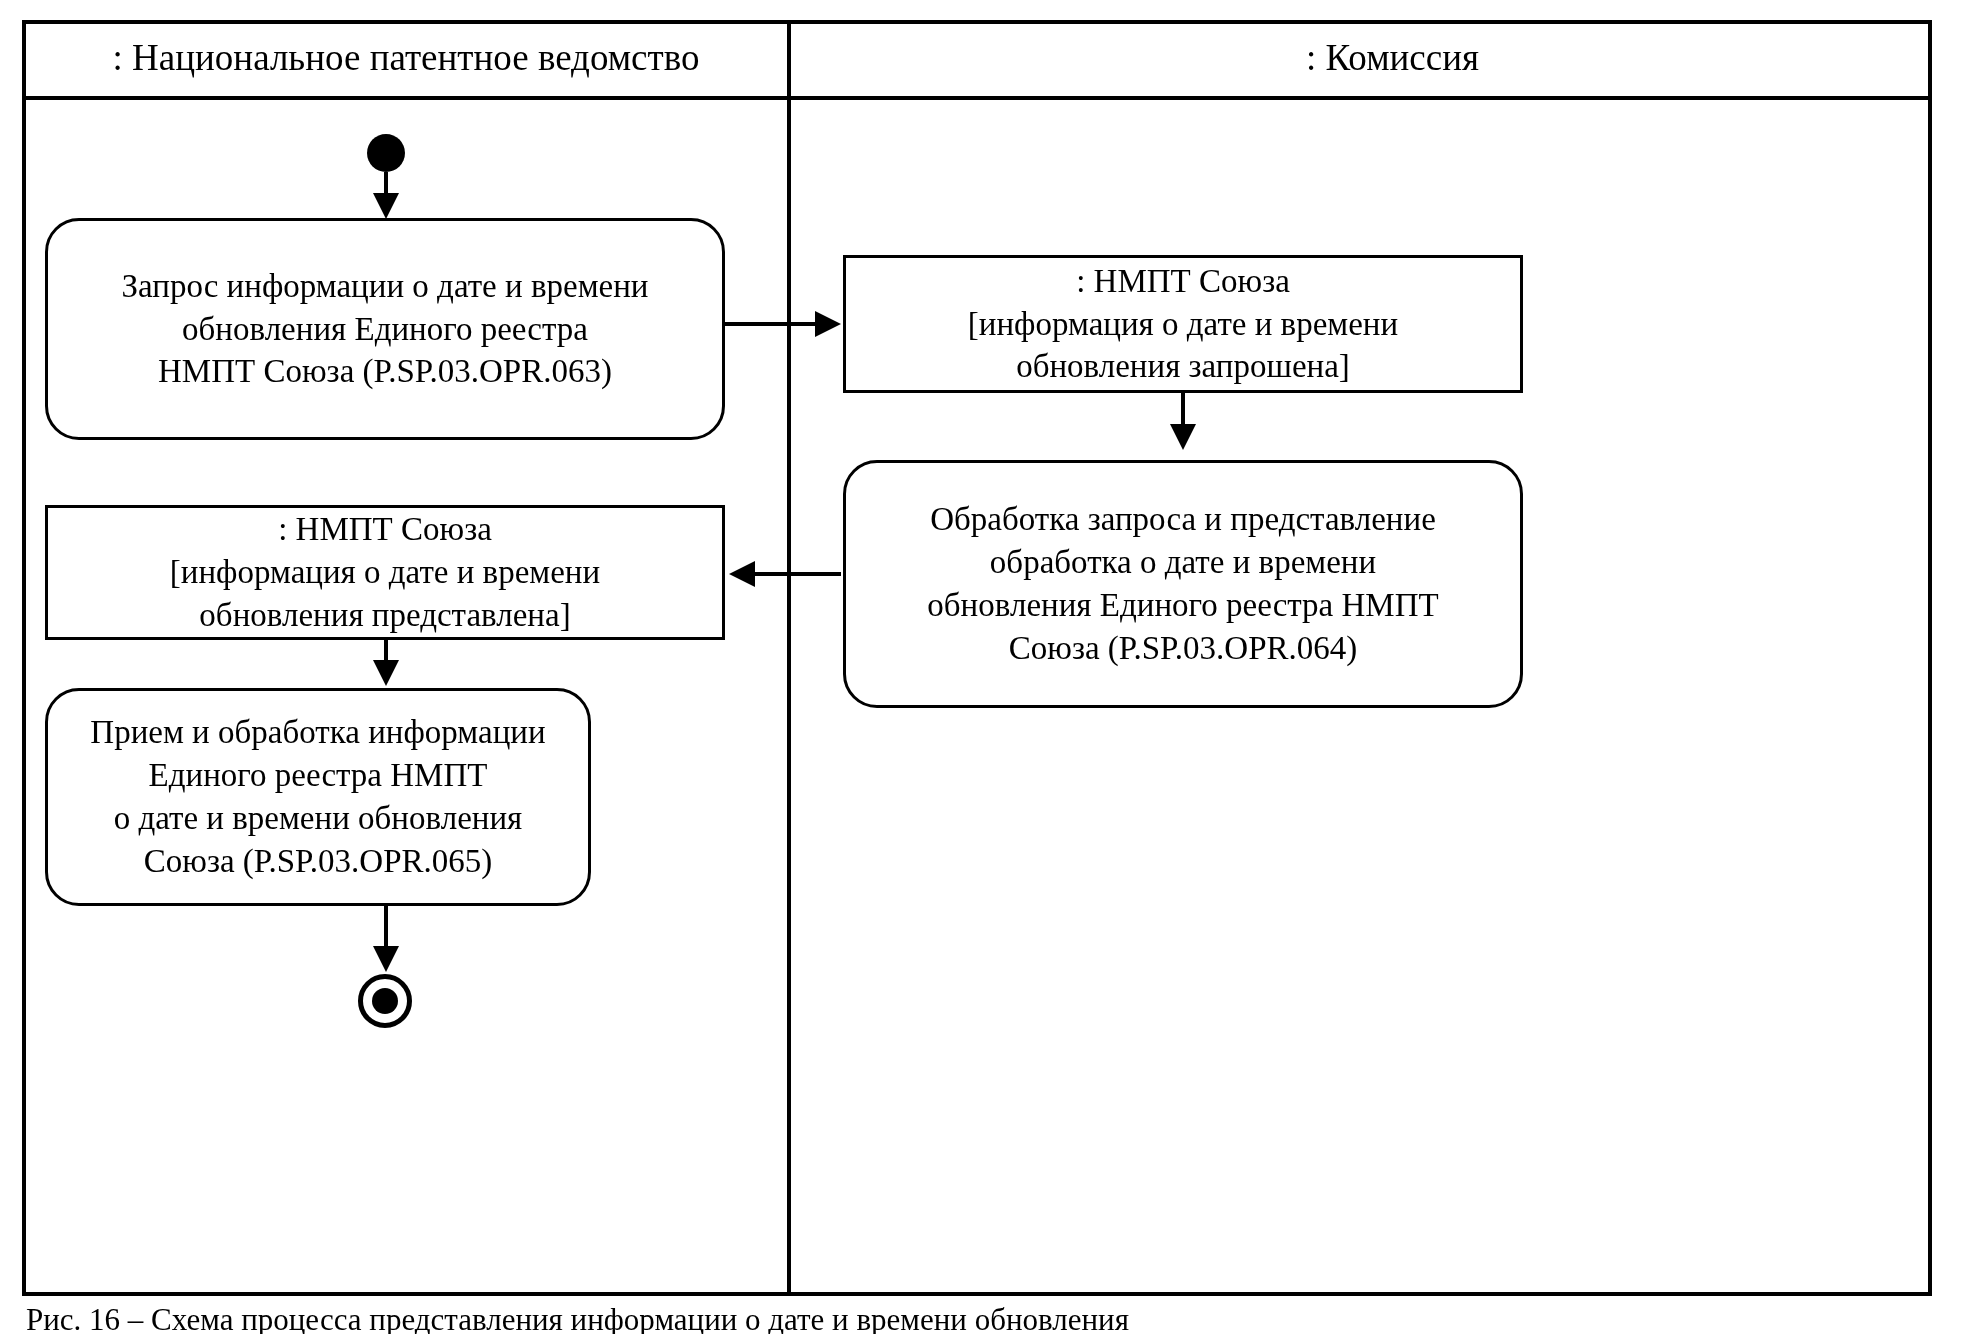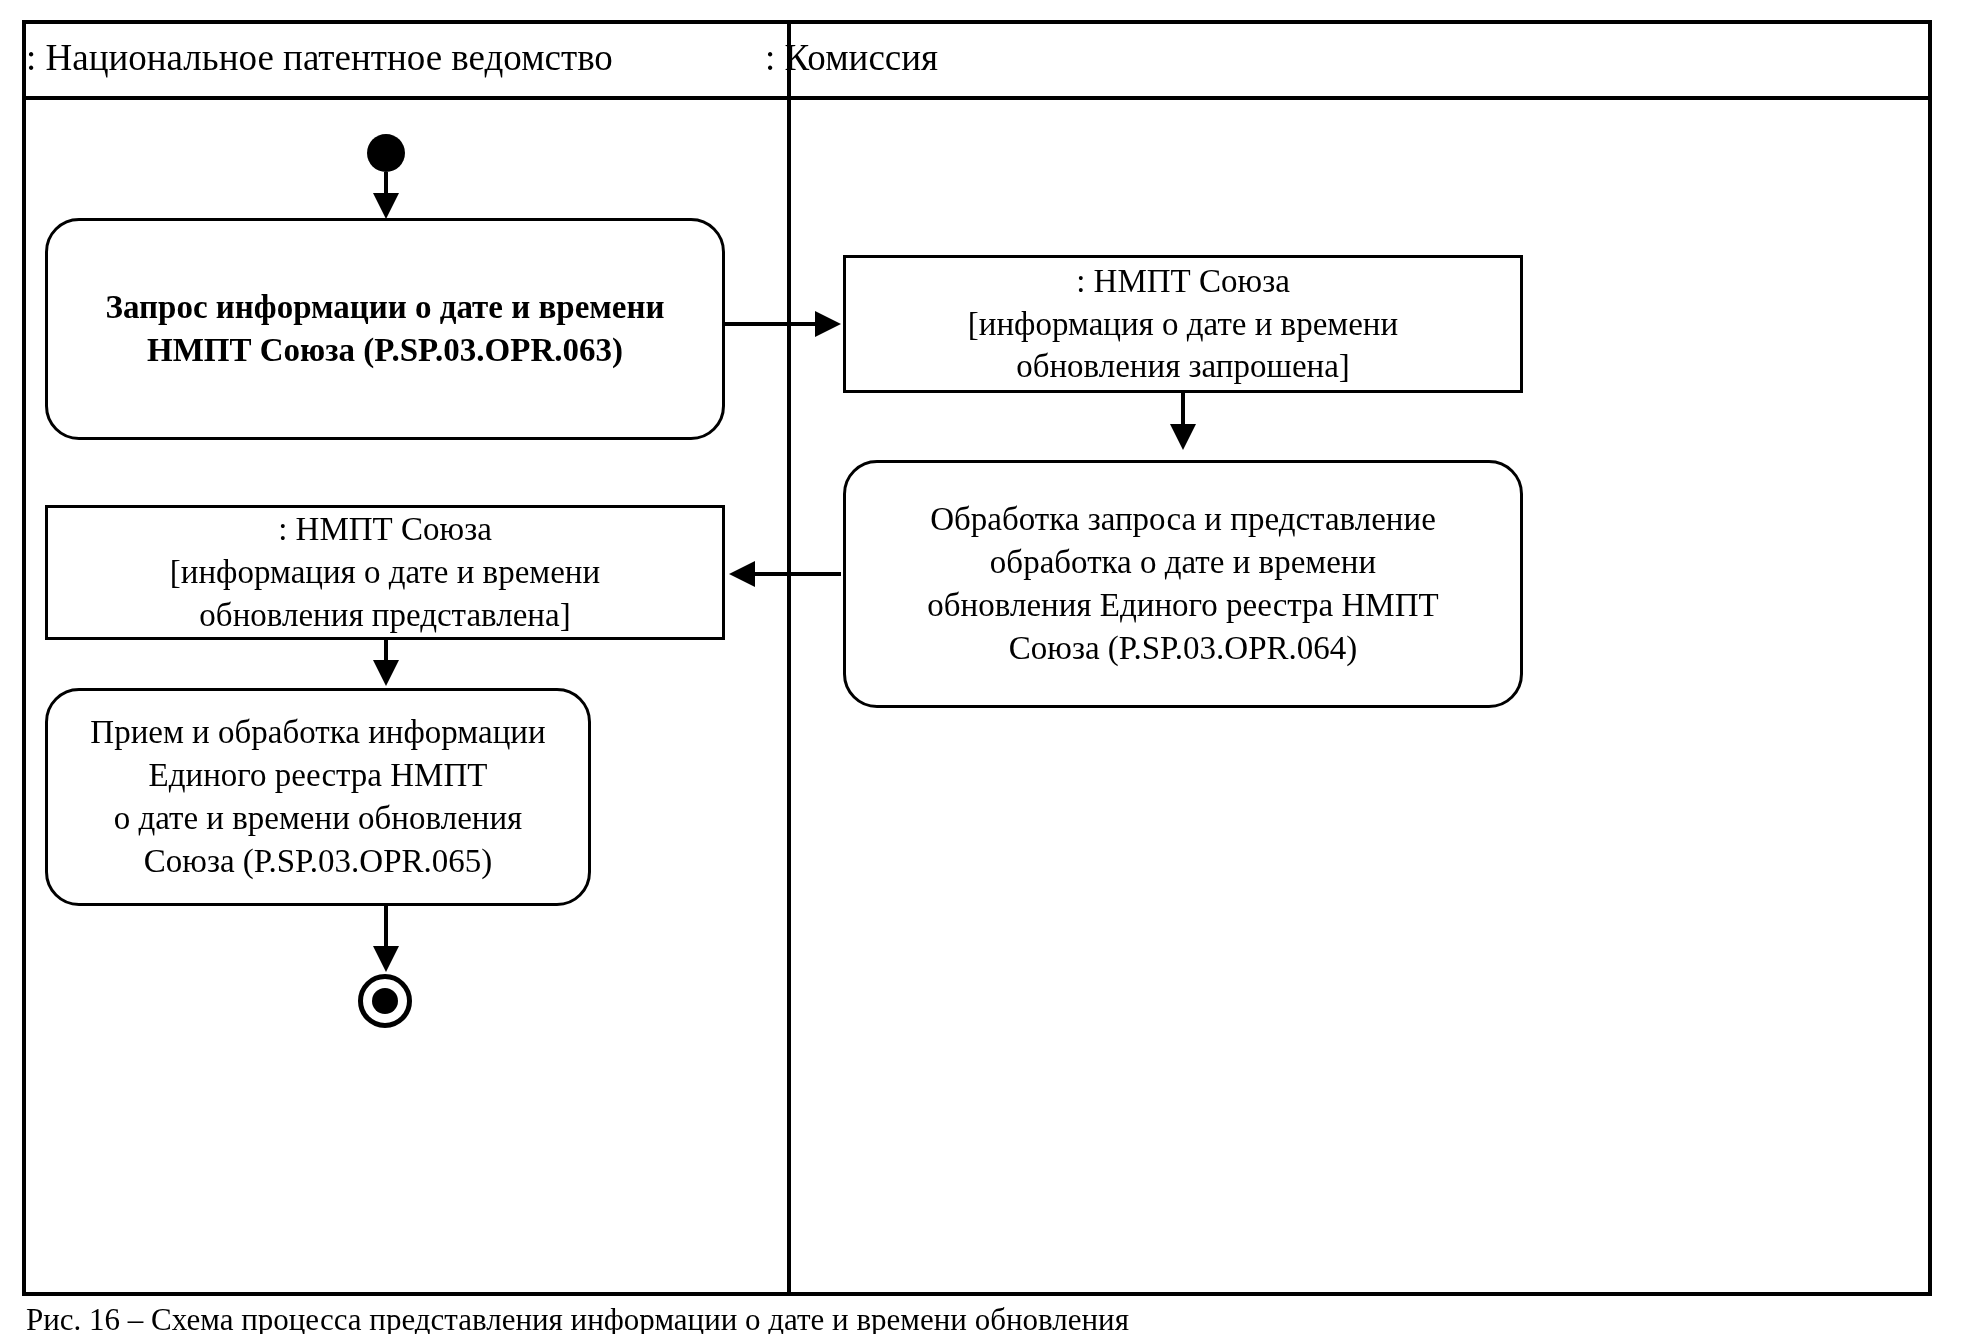": Национальное патентное ведомство" .lane-title { text-align: left -> center }
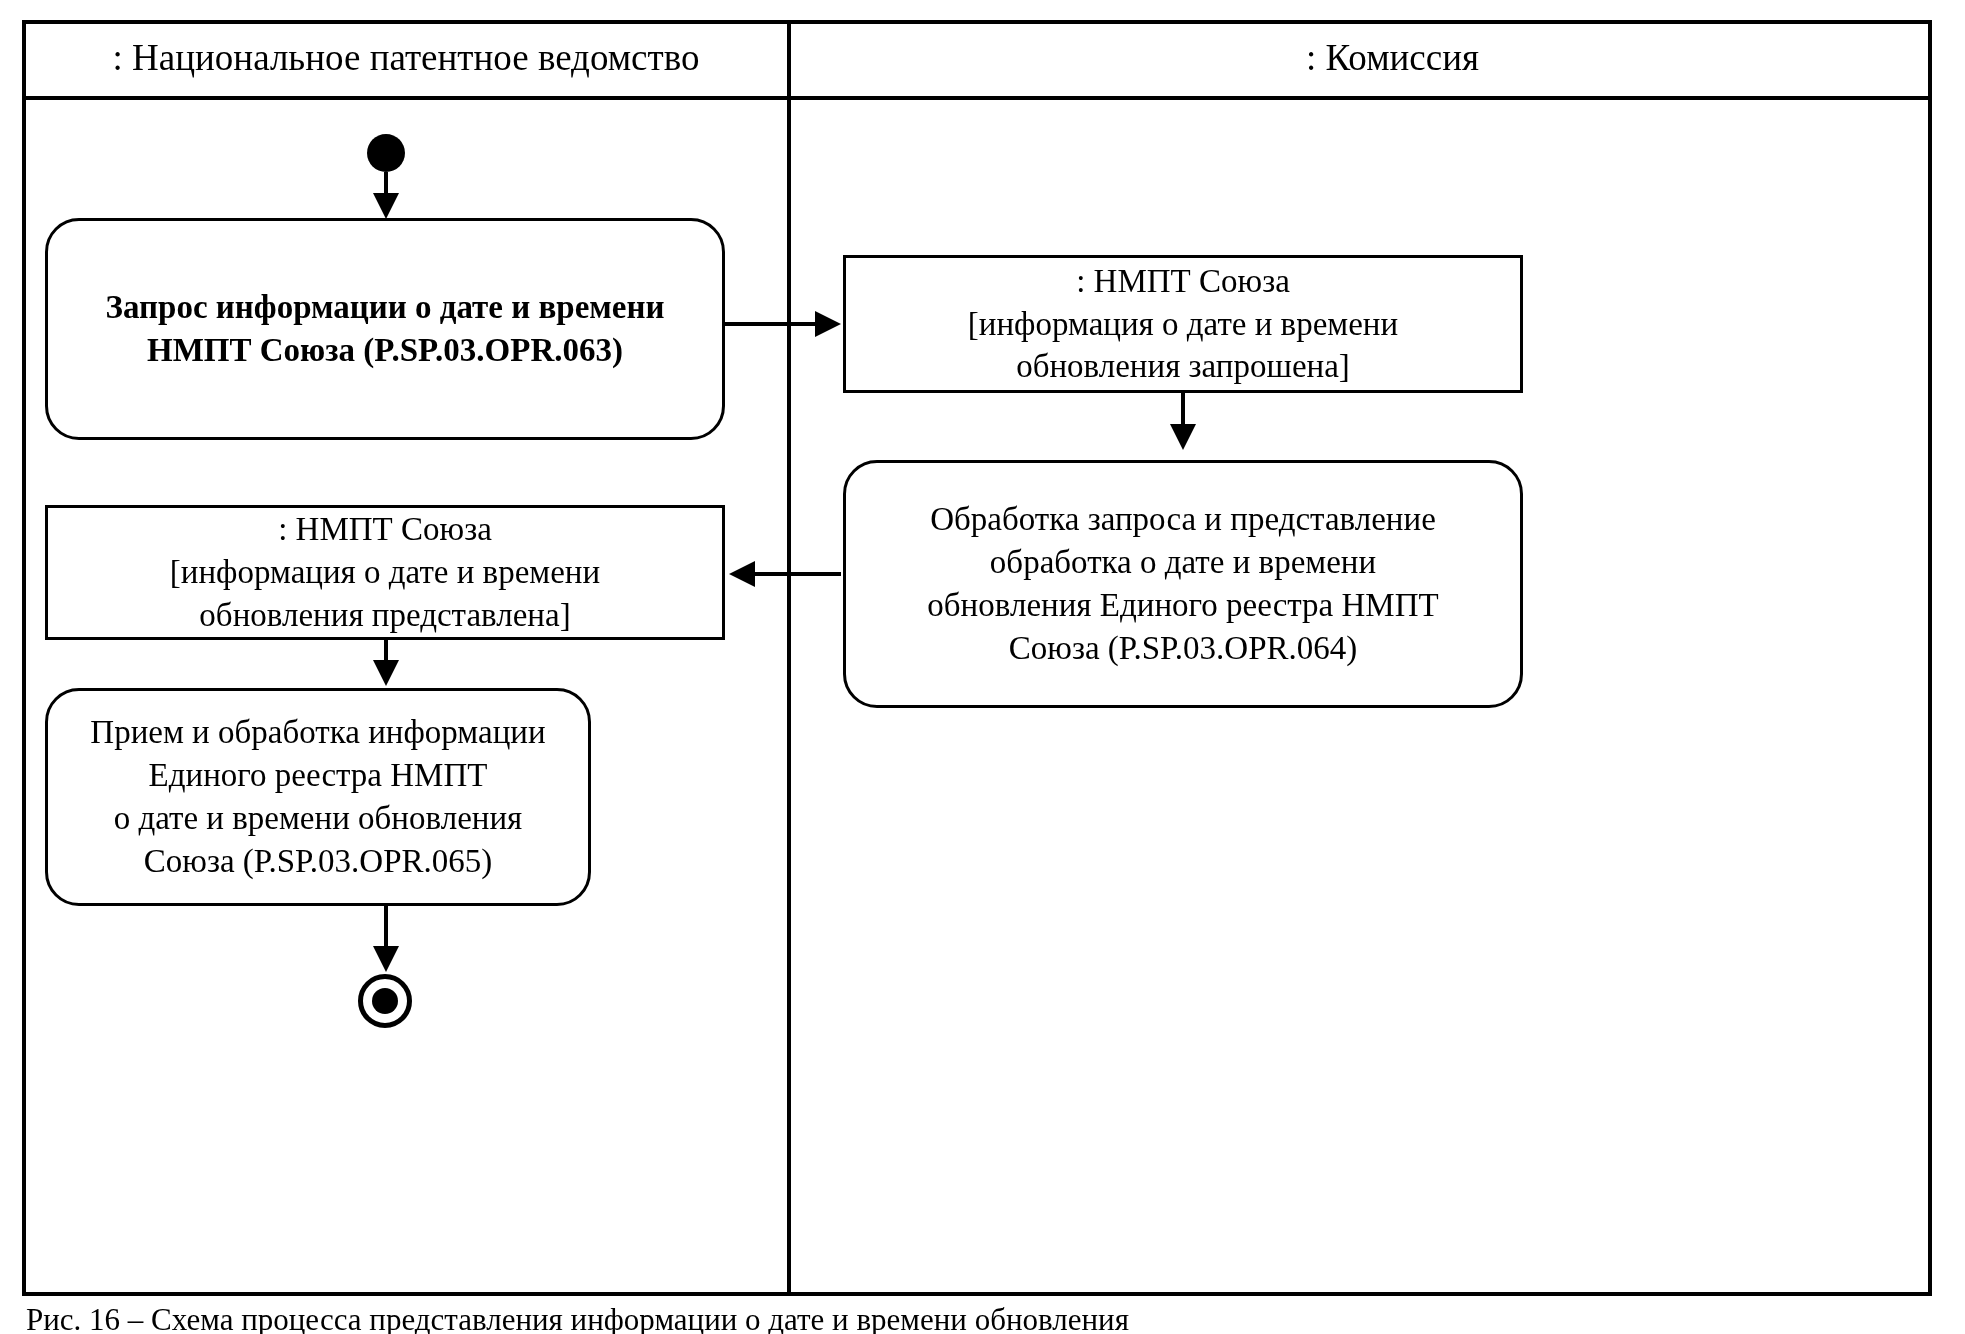"Запрос информации о дате и" #act-request { font-weight: bold -> none }
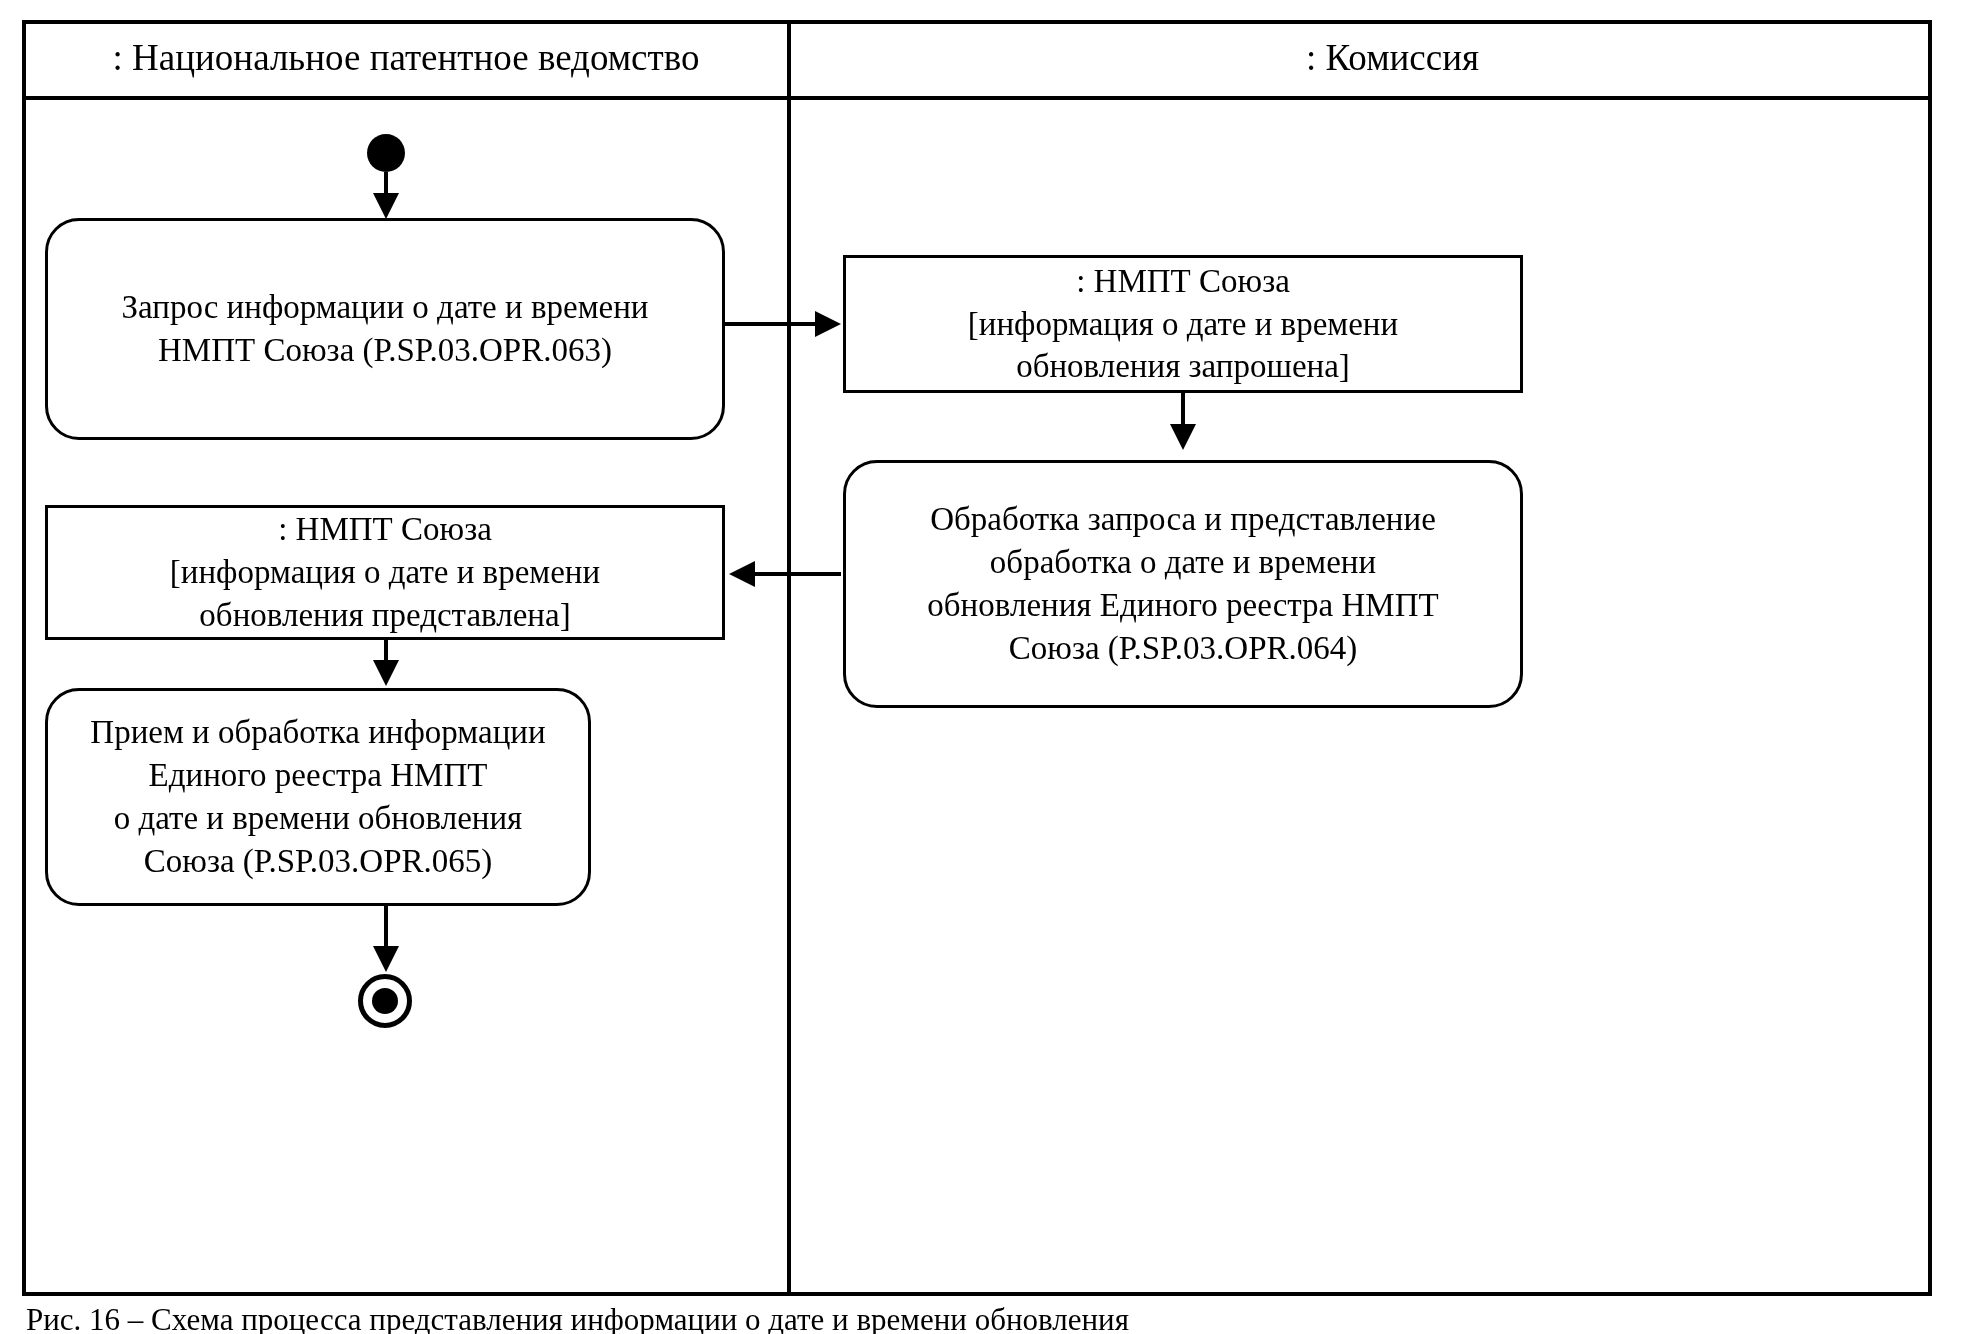"обновления Единого реестра" div { html: none -> <div>обновления Единого реестра</div> }
